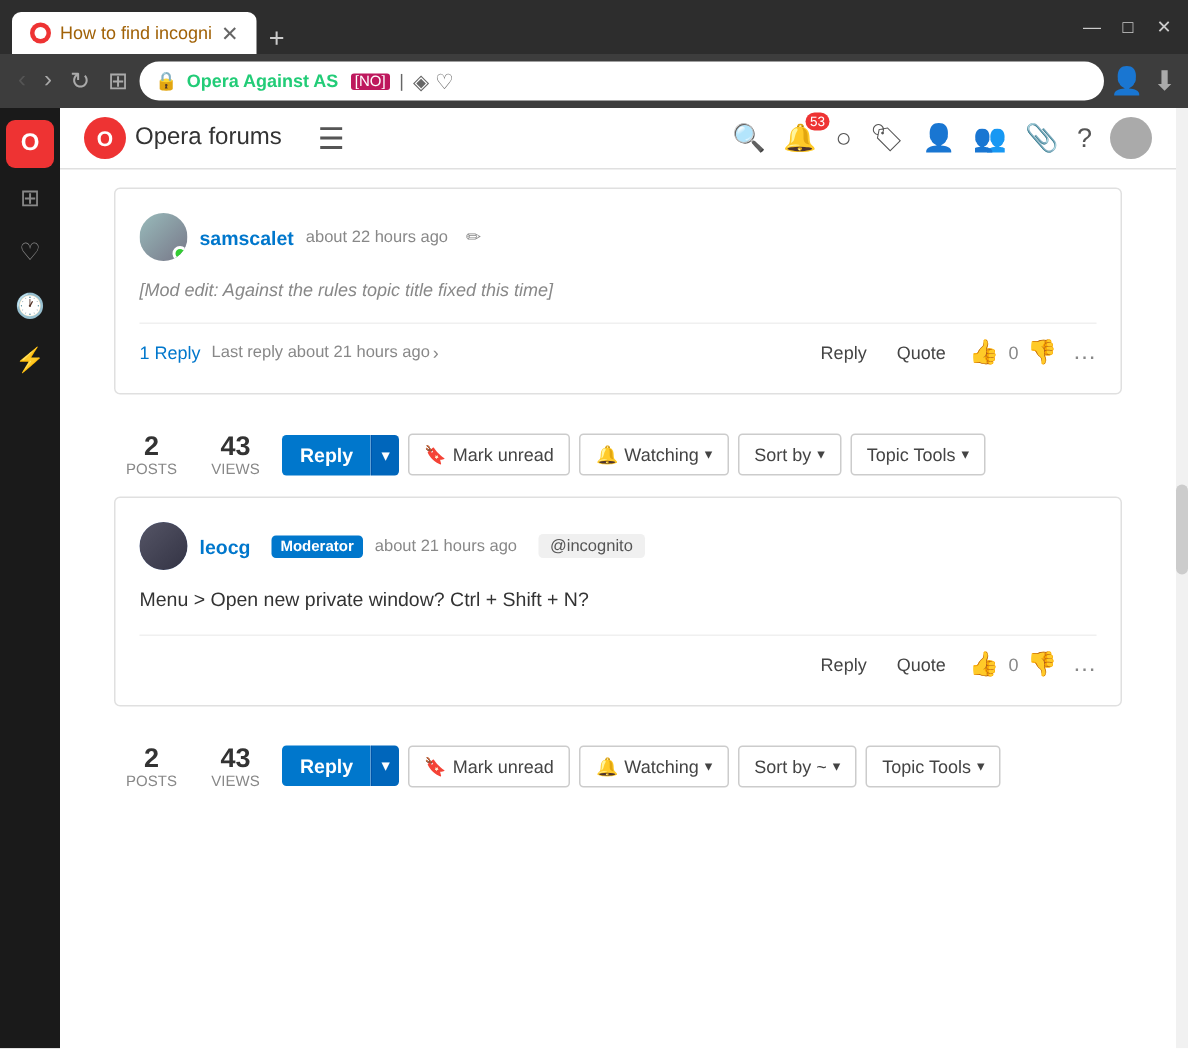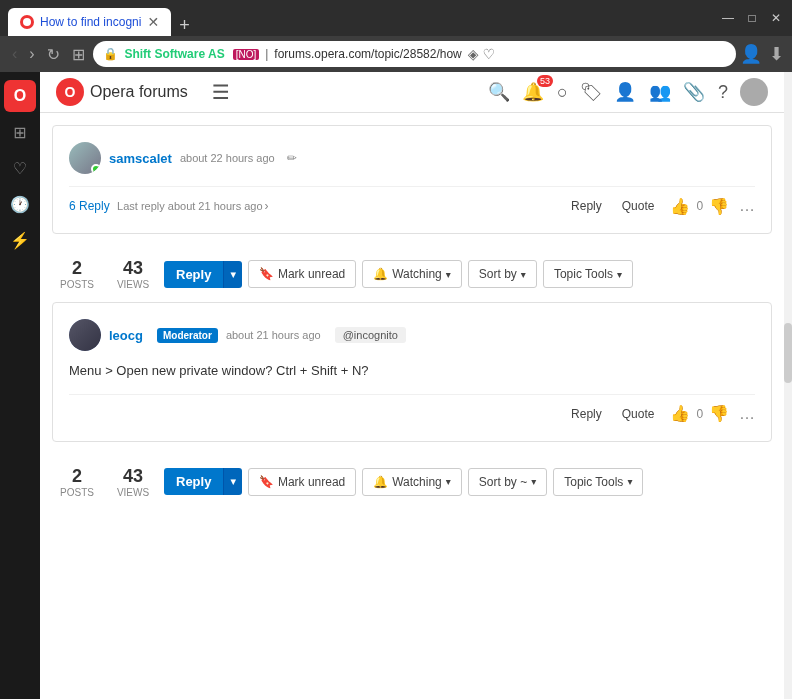"How to find incogni" .tab-title { color: #1d4ed8 -> #a16207 }
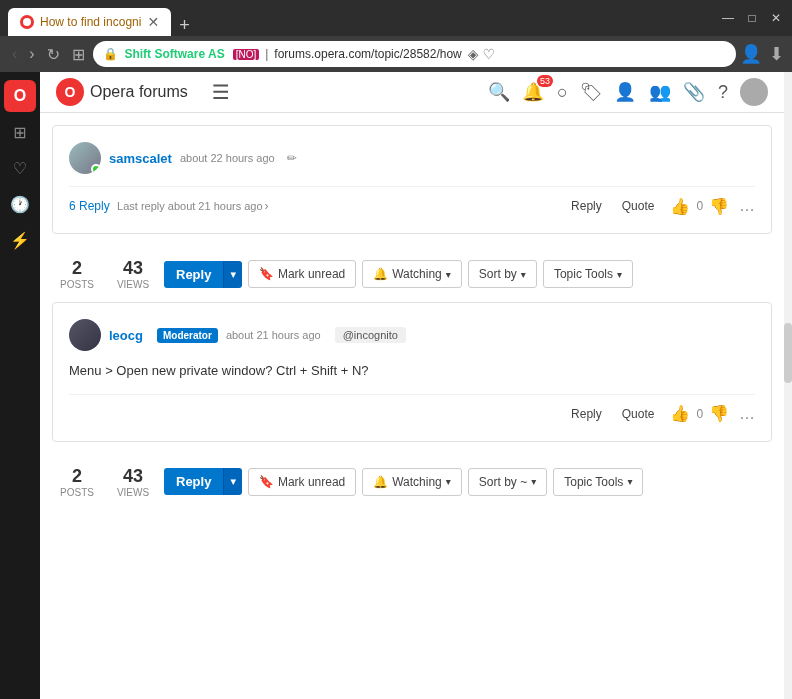"Shift Software AS" span.address-site { text: Shift Software -> Opera Against }
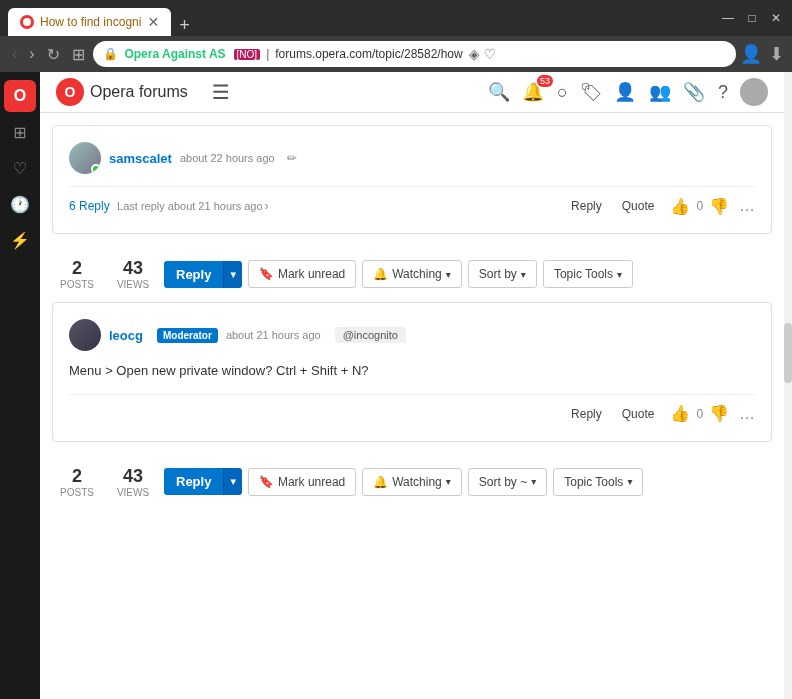"forums.opera.com/topic/28582/how" span.address-url { html: <span>forums.opera.com/topic/28582/how</span> -> none }
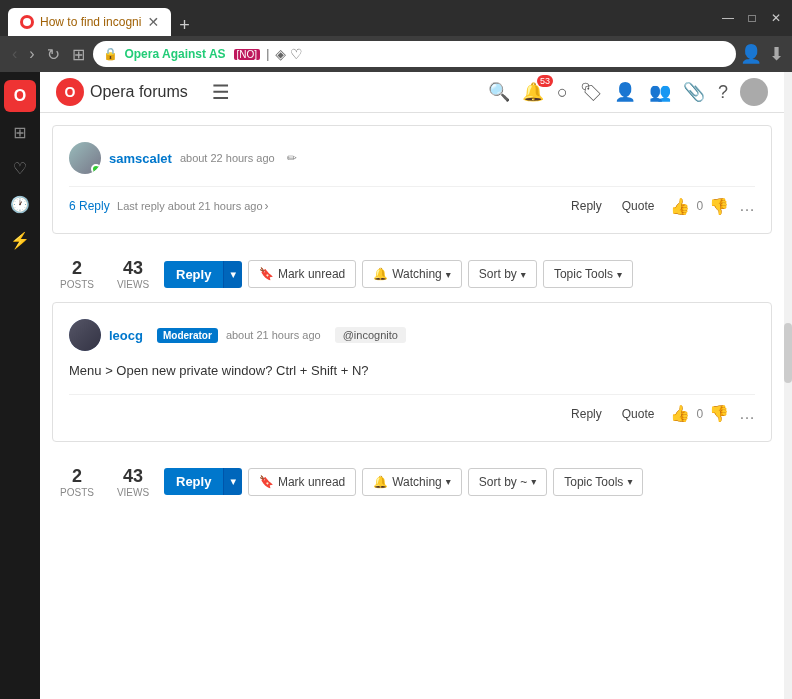"samscalet" .forum-main { padding: 12px 12px -> 12px 36px }
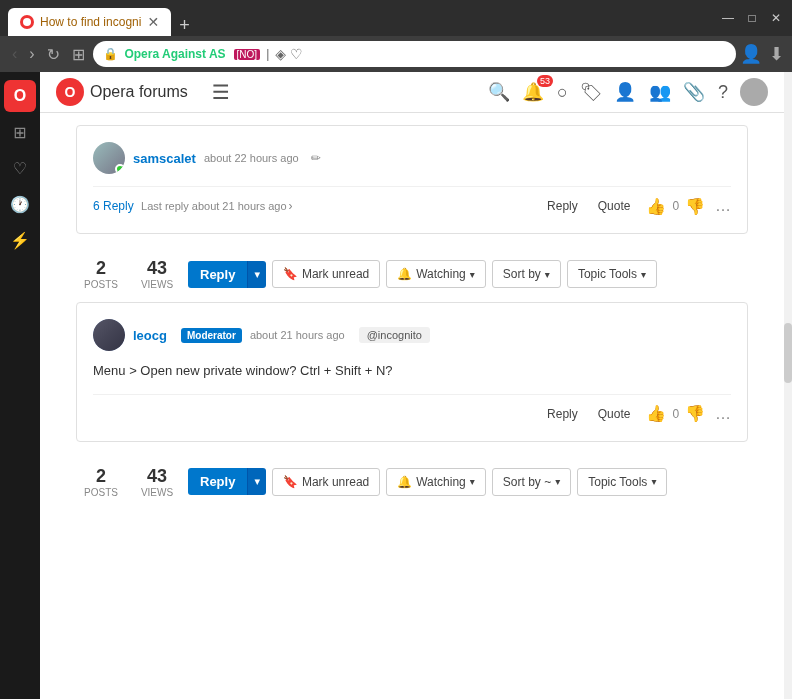"[Mod edit: Against the rules" div.post-mod-note { html: none -> <div>[Mod edit: Against the rules topic title fixed this time]</div> }
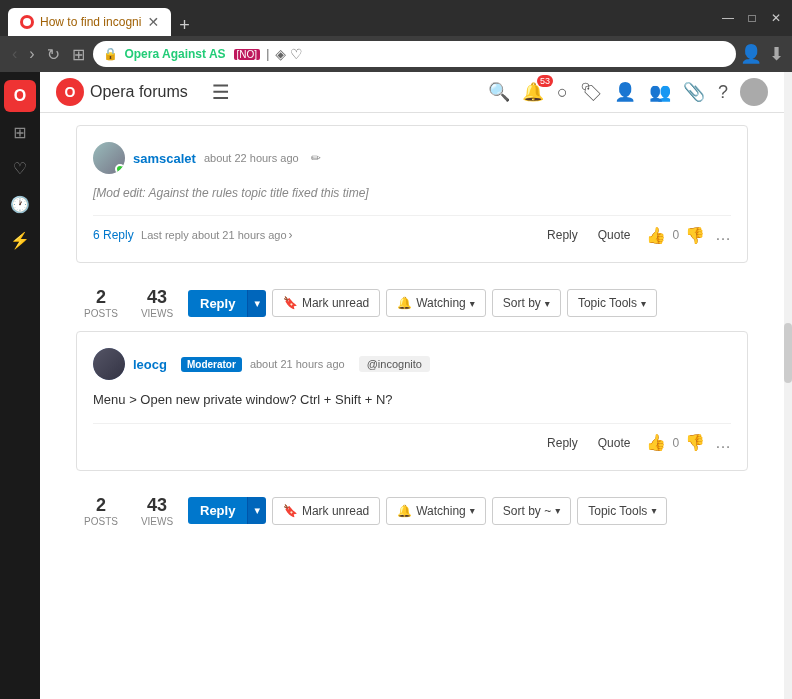"6 Reply" span { text: 6 -> 1 }
